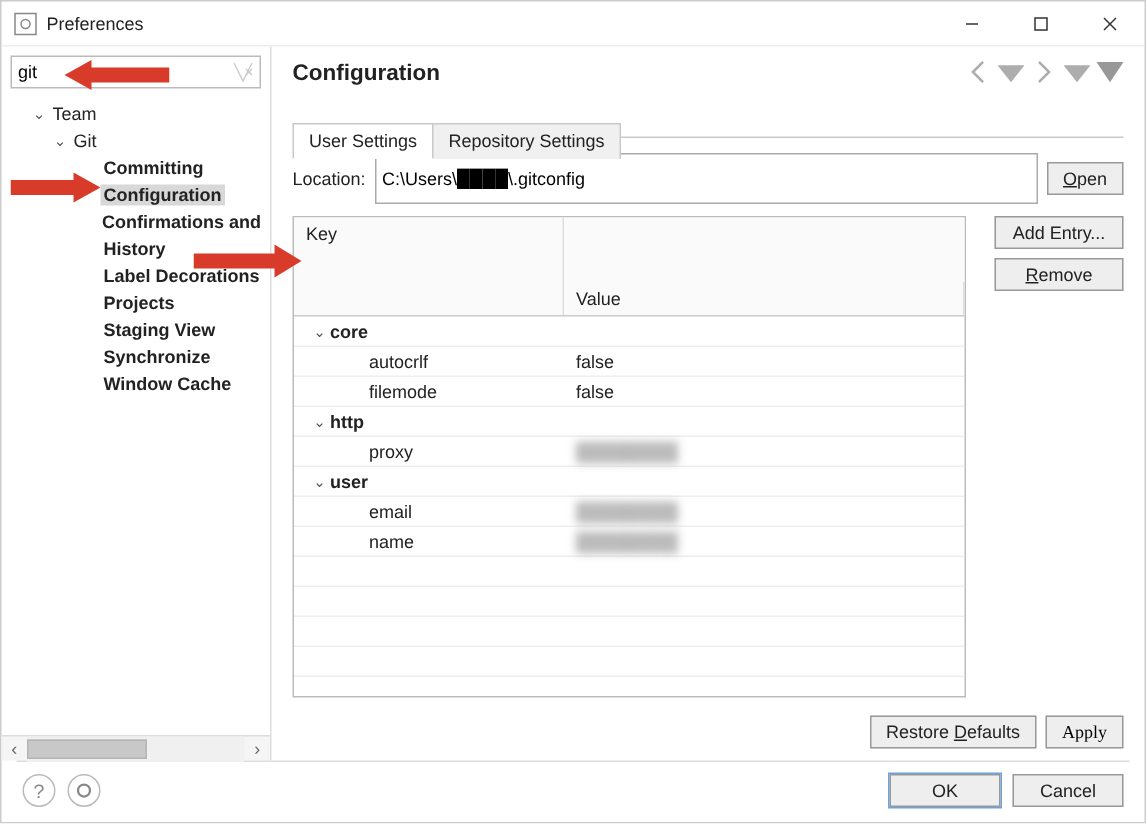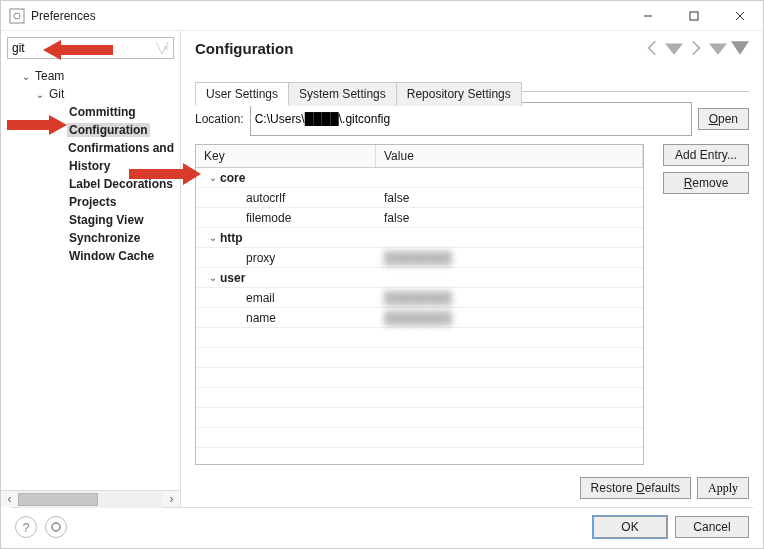"System Settings" div.tab { html: <div><span>System Settings</span></div> -> none }
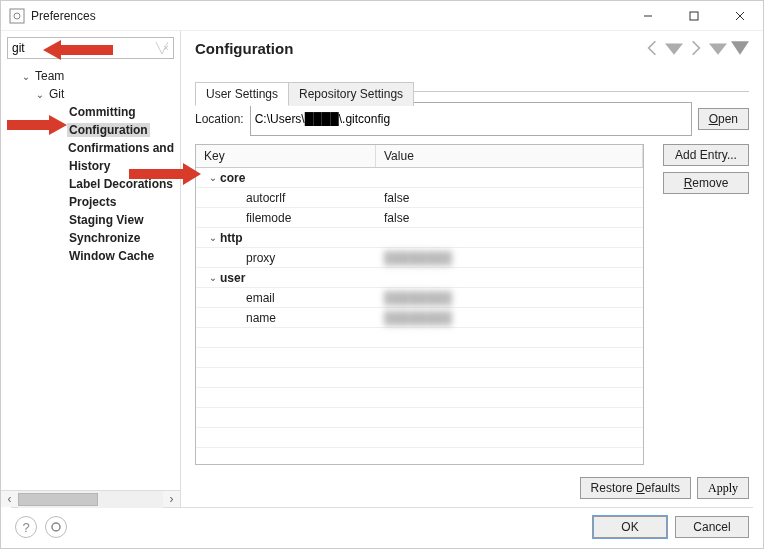"Value" .thead .th.valcol { margin-top: none -> 43px }
